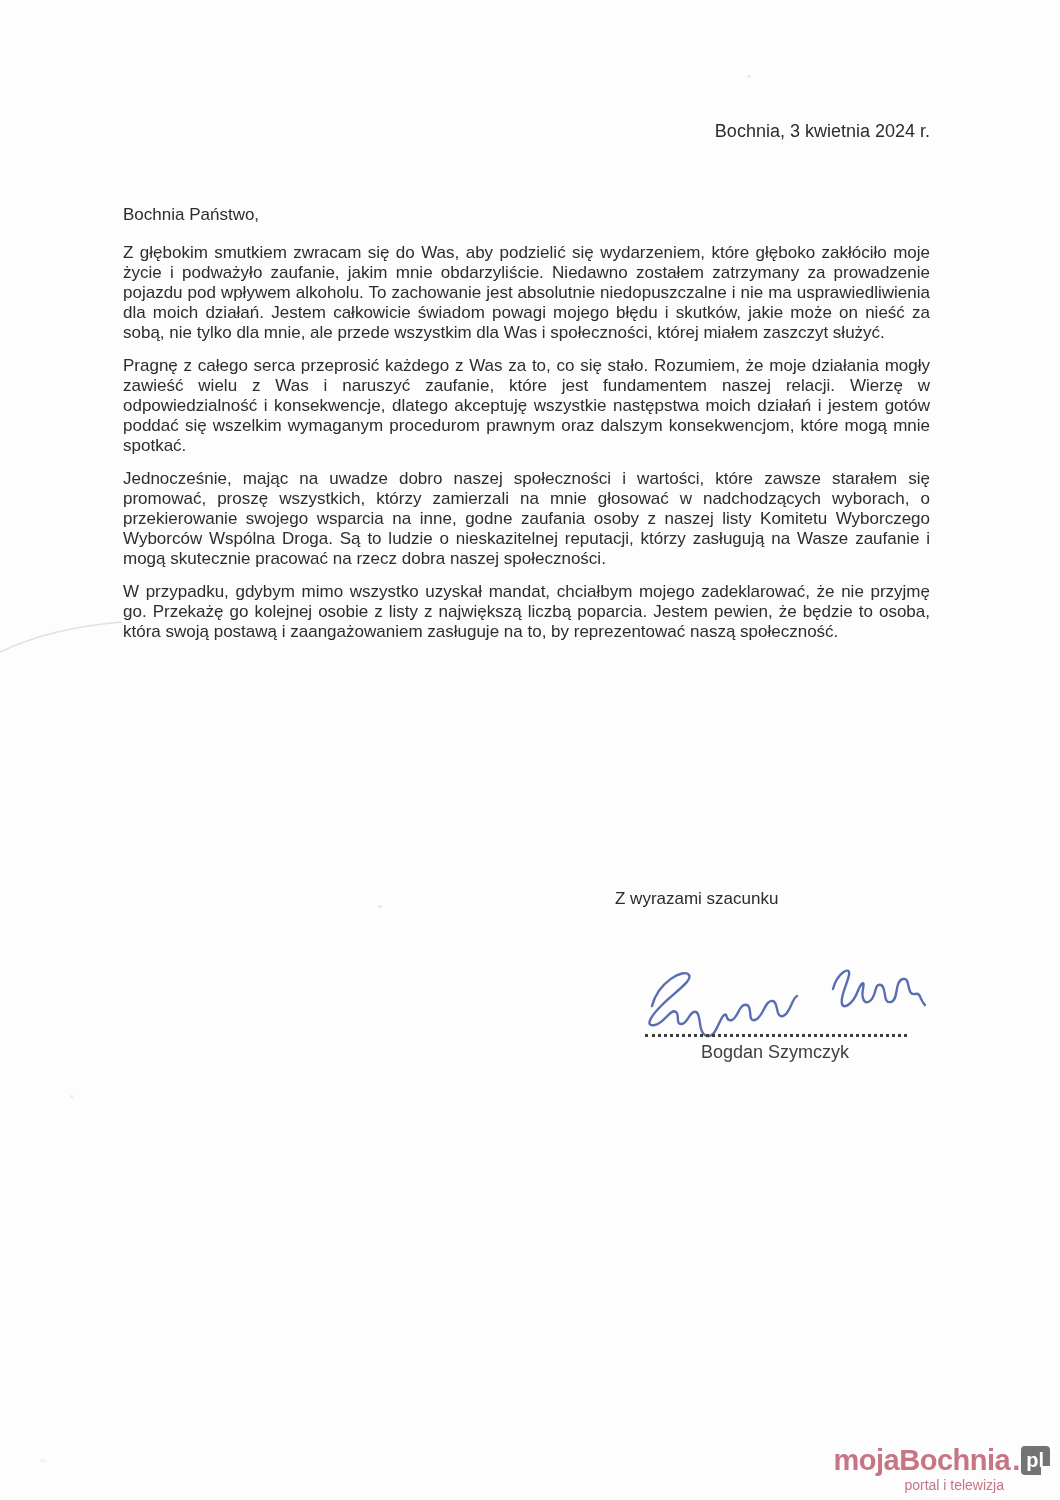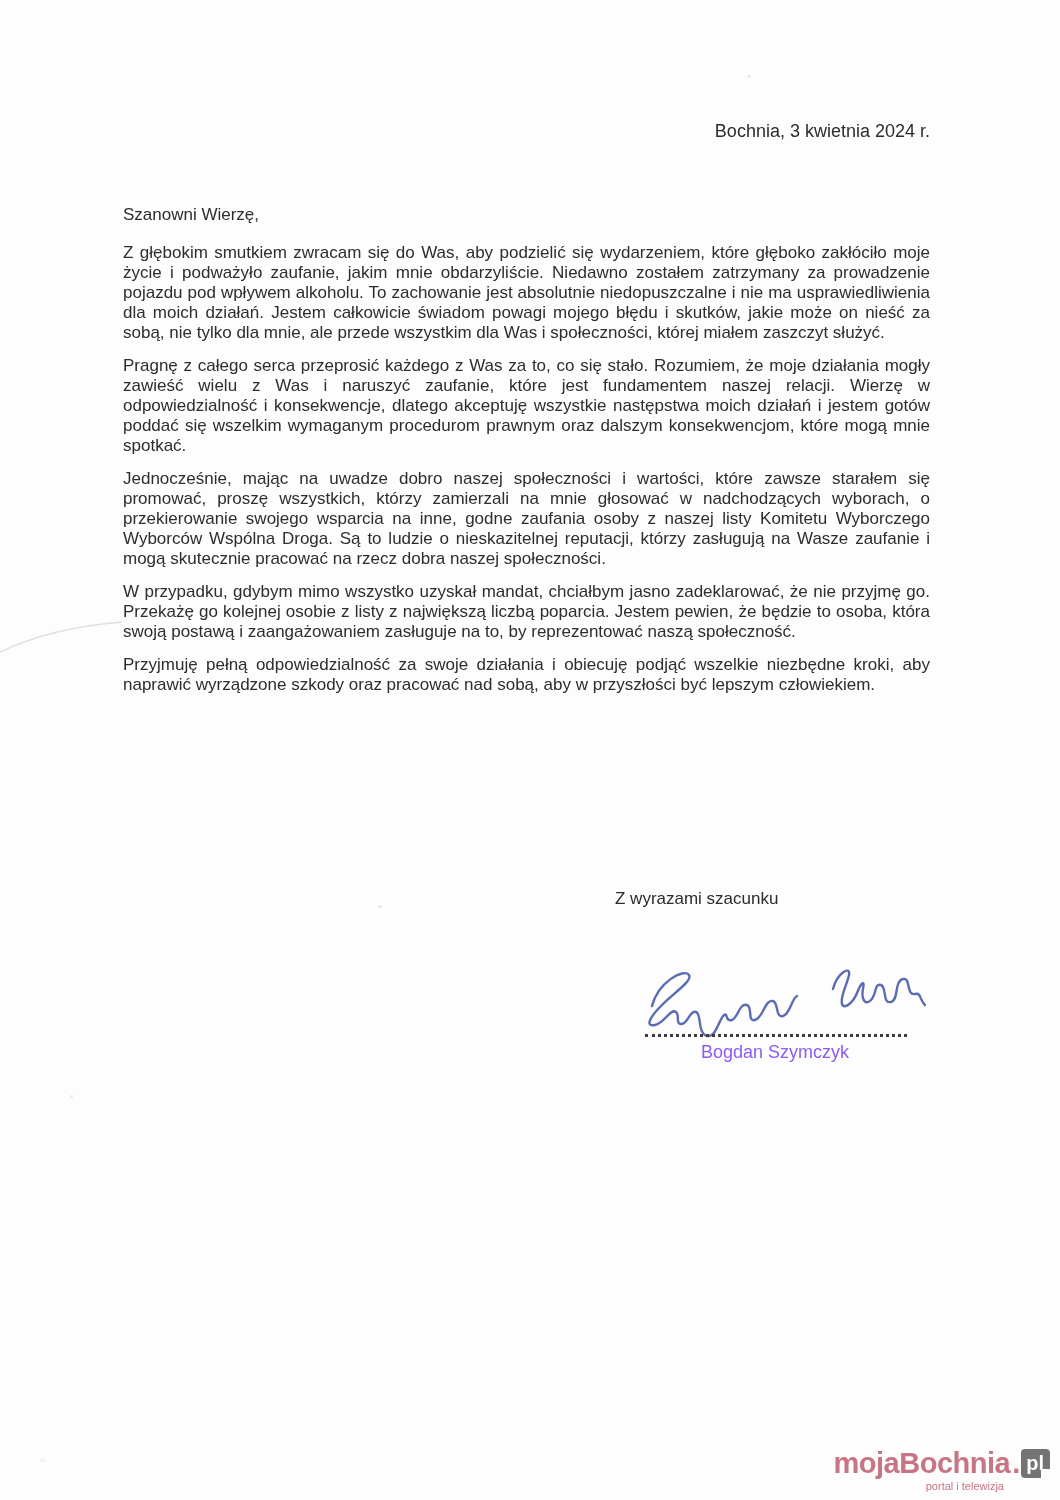"Szanowni Wierzę," div.salutation { text: Szanowni Wierzę -> Bochnia Państwo }
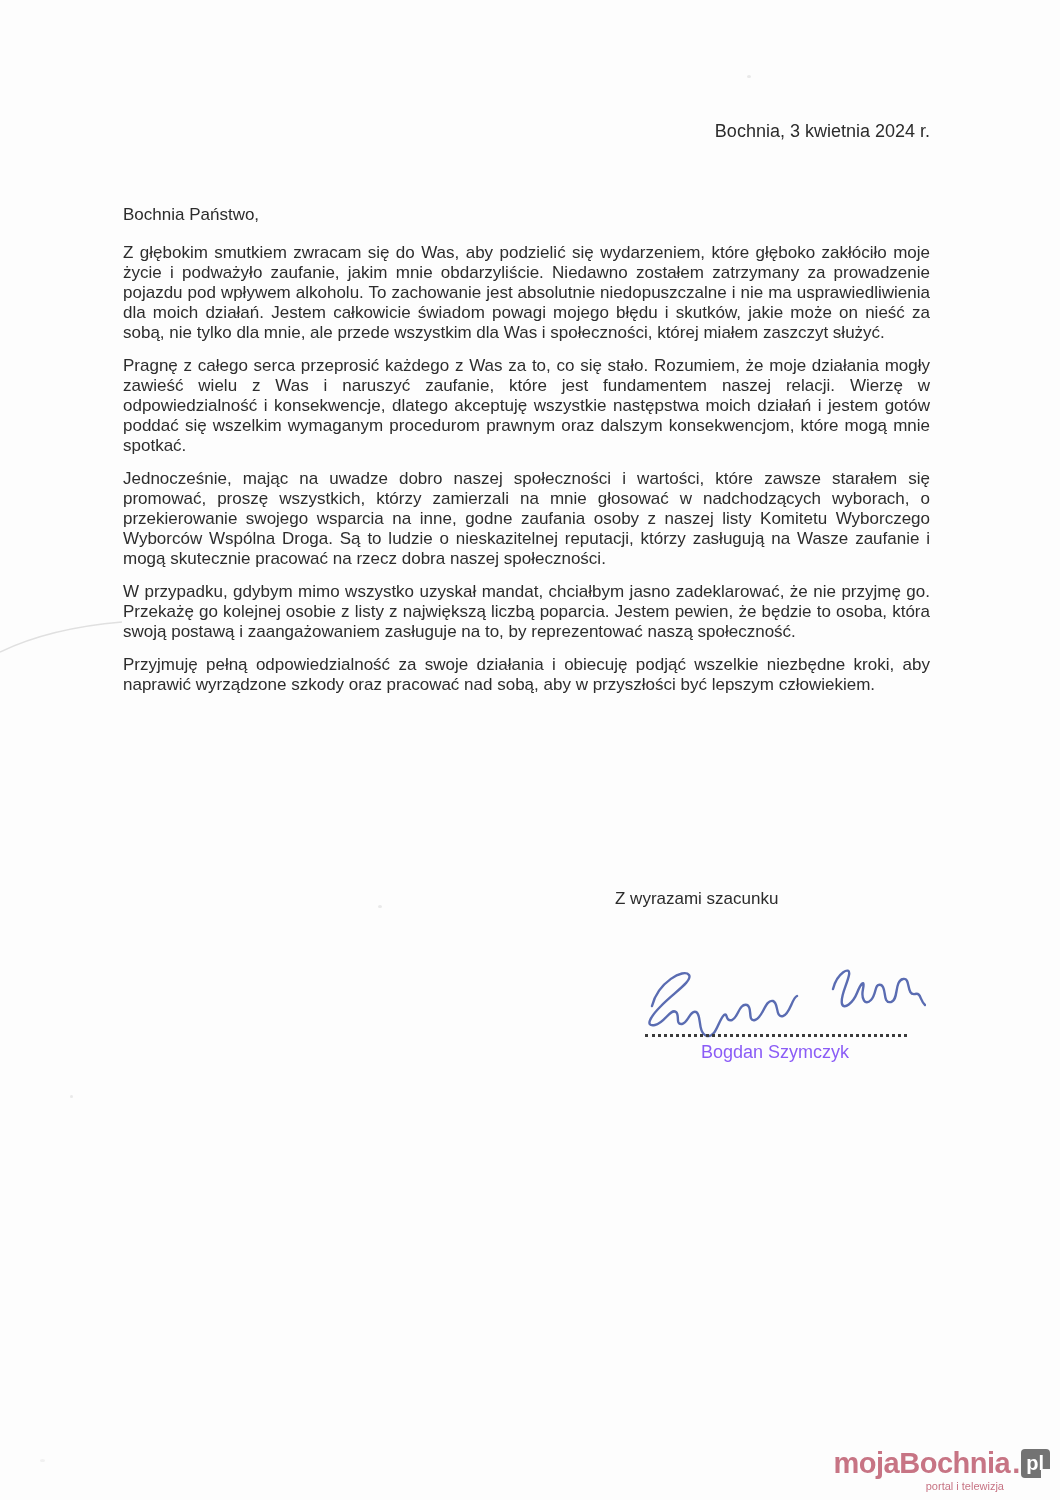"W przypadku, gdybym mimo wszystko" p { text: jasno -> mojego }
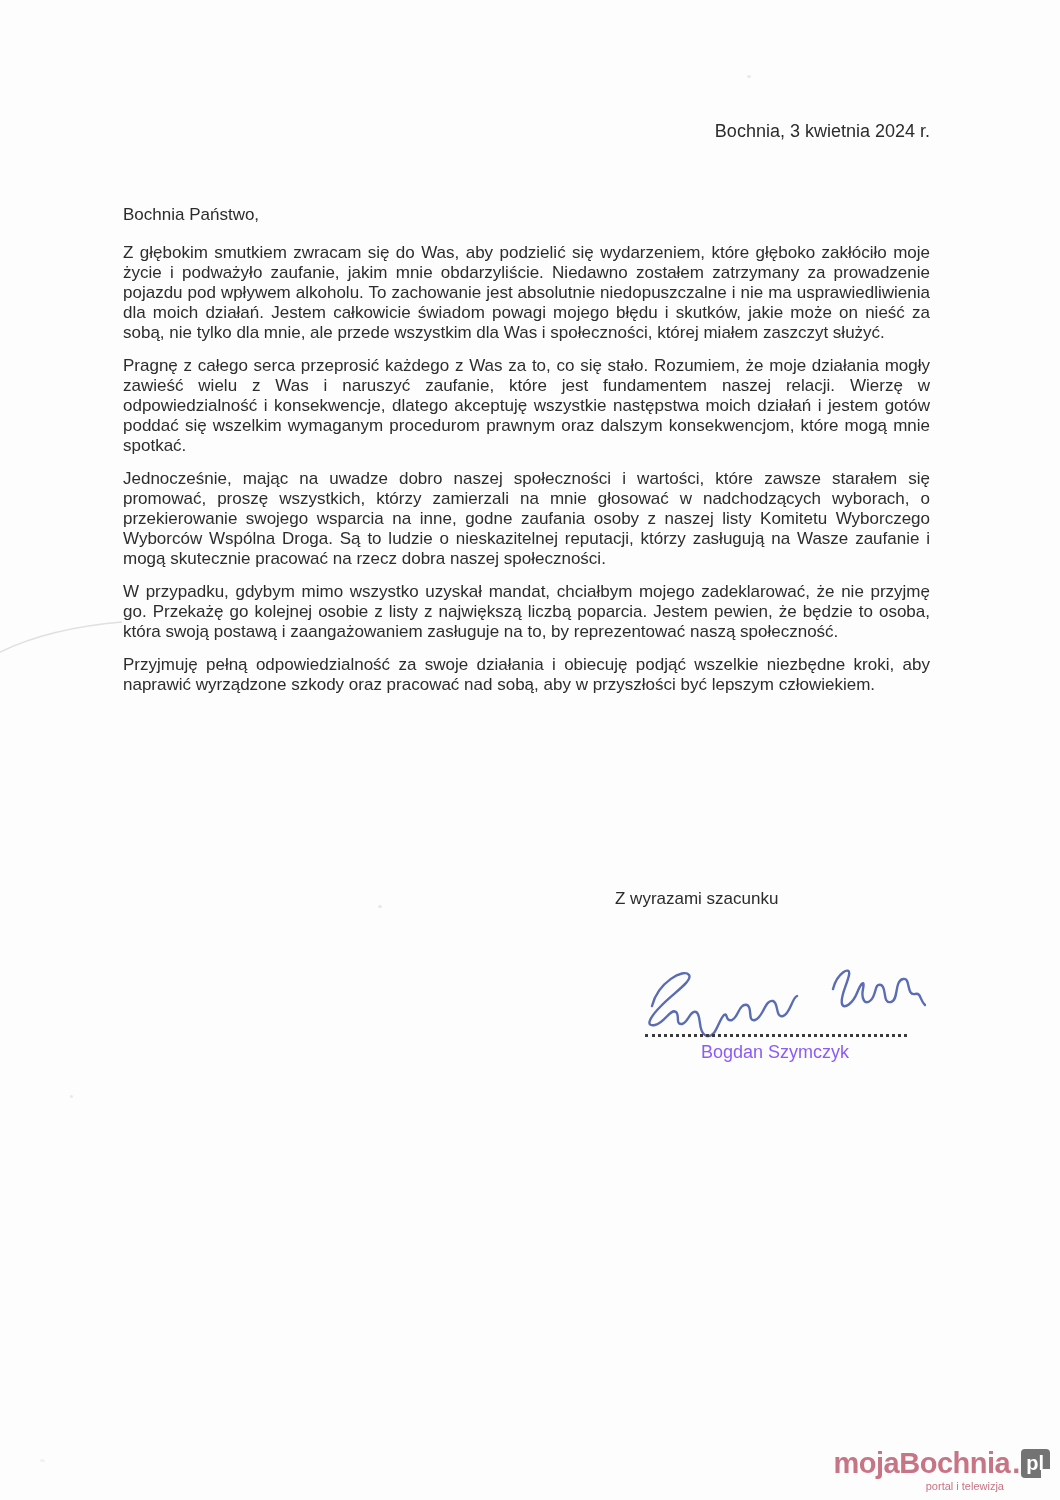"Przyjmuję pełną odpowiedzialność za" p { html: <p>Przyjmuję pełną odpowiedzialność za swoje działania i obiecuję podjąć wszelkie niezbędne kroki, aby naprawić wyrządzone szkody oraz pracować nad sobą, aby w przyszłości być lepszym człowiekiem.</p> -> none }
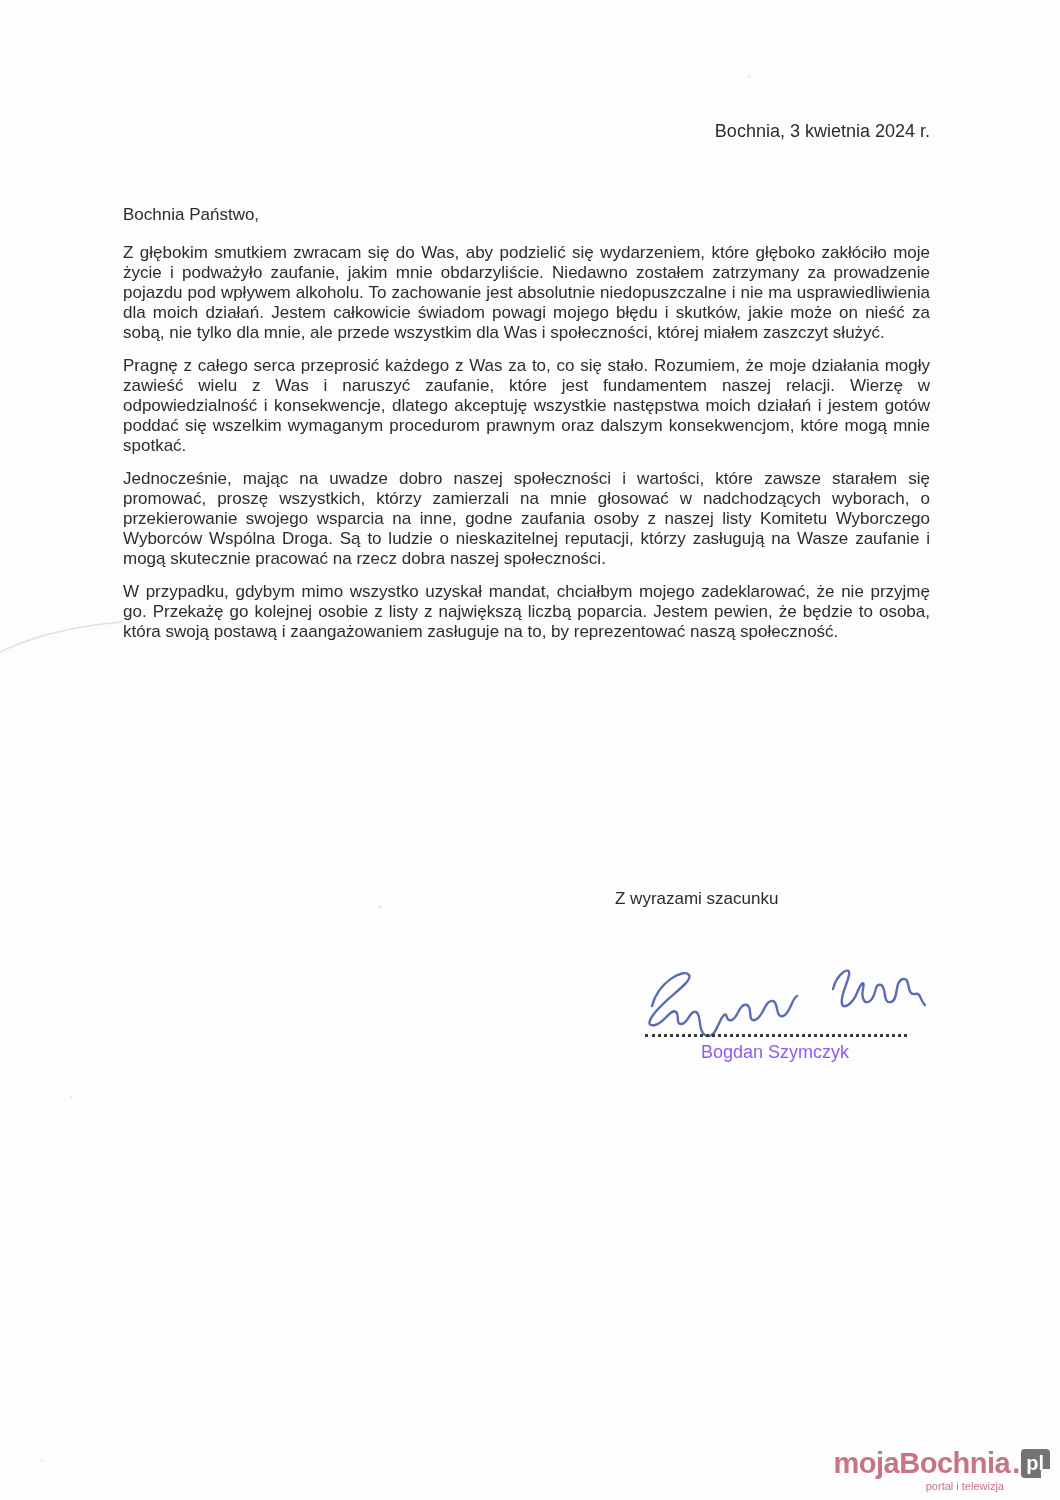"Bogdan Szymczyk" .signer-name { color: #8b5cf6 -> #404040 }
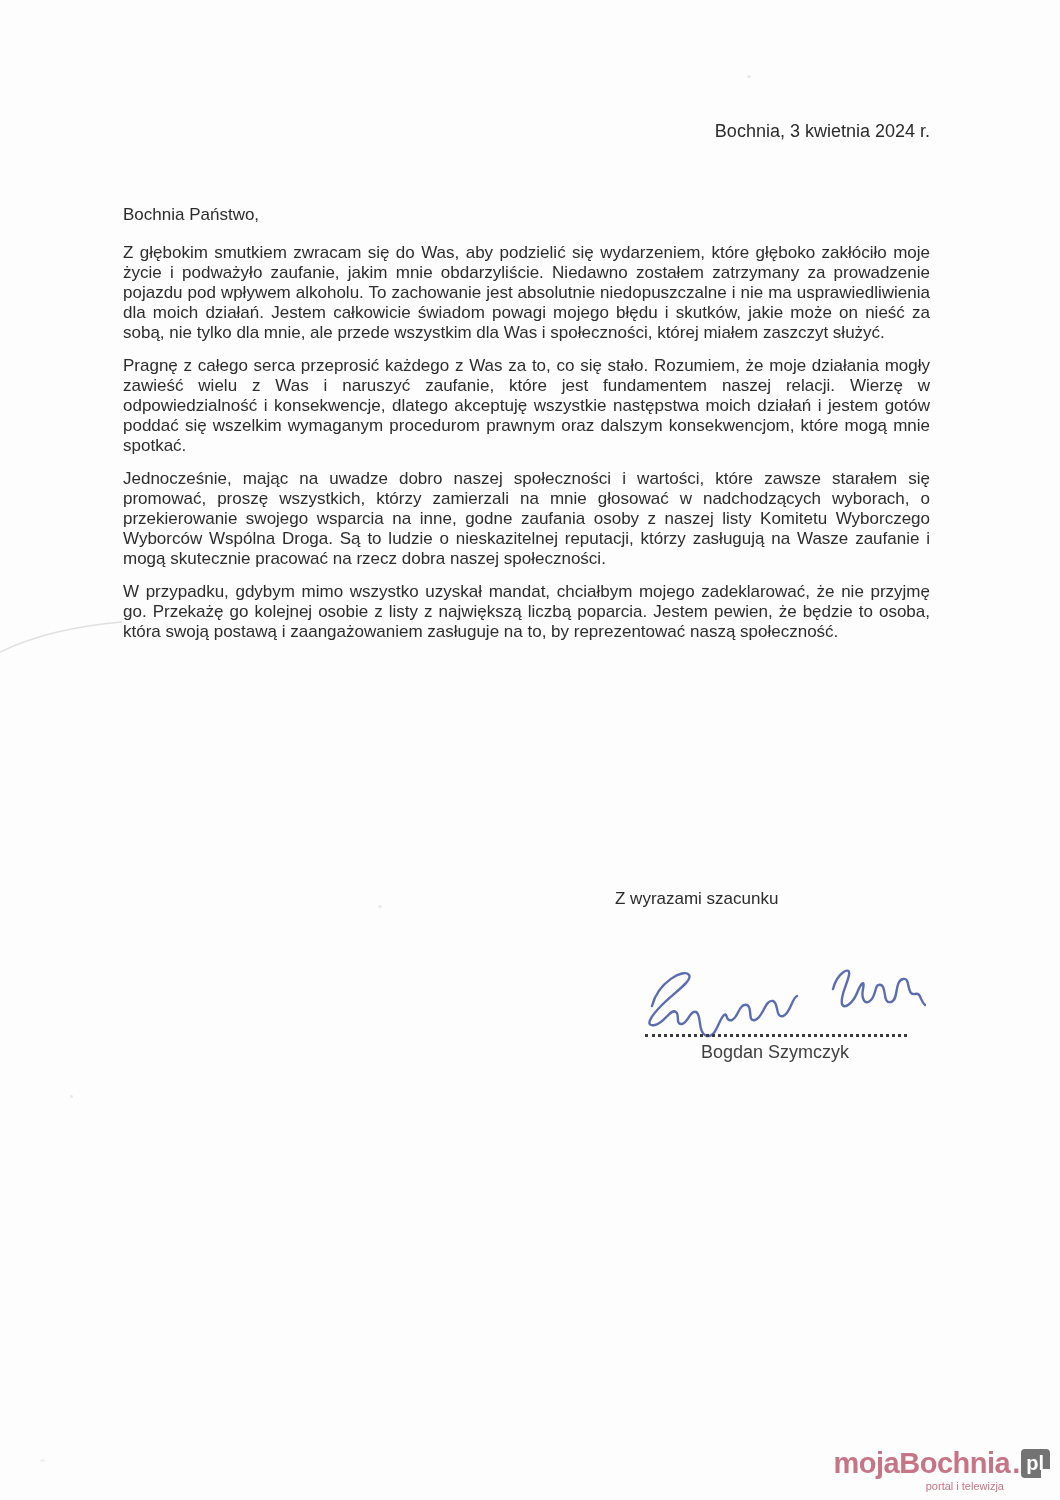"portal i telewizja" .wm-tagline { font-size: 11px -> 14px }
